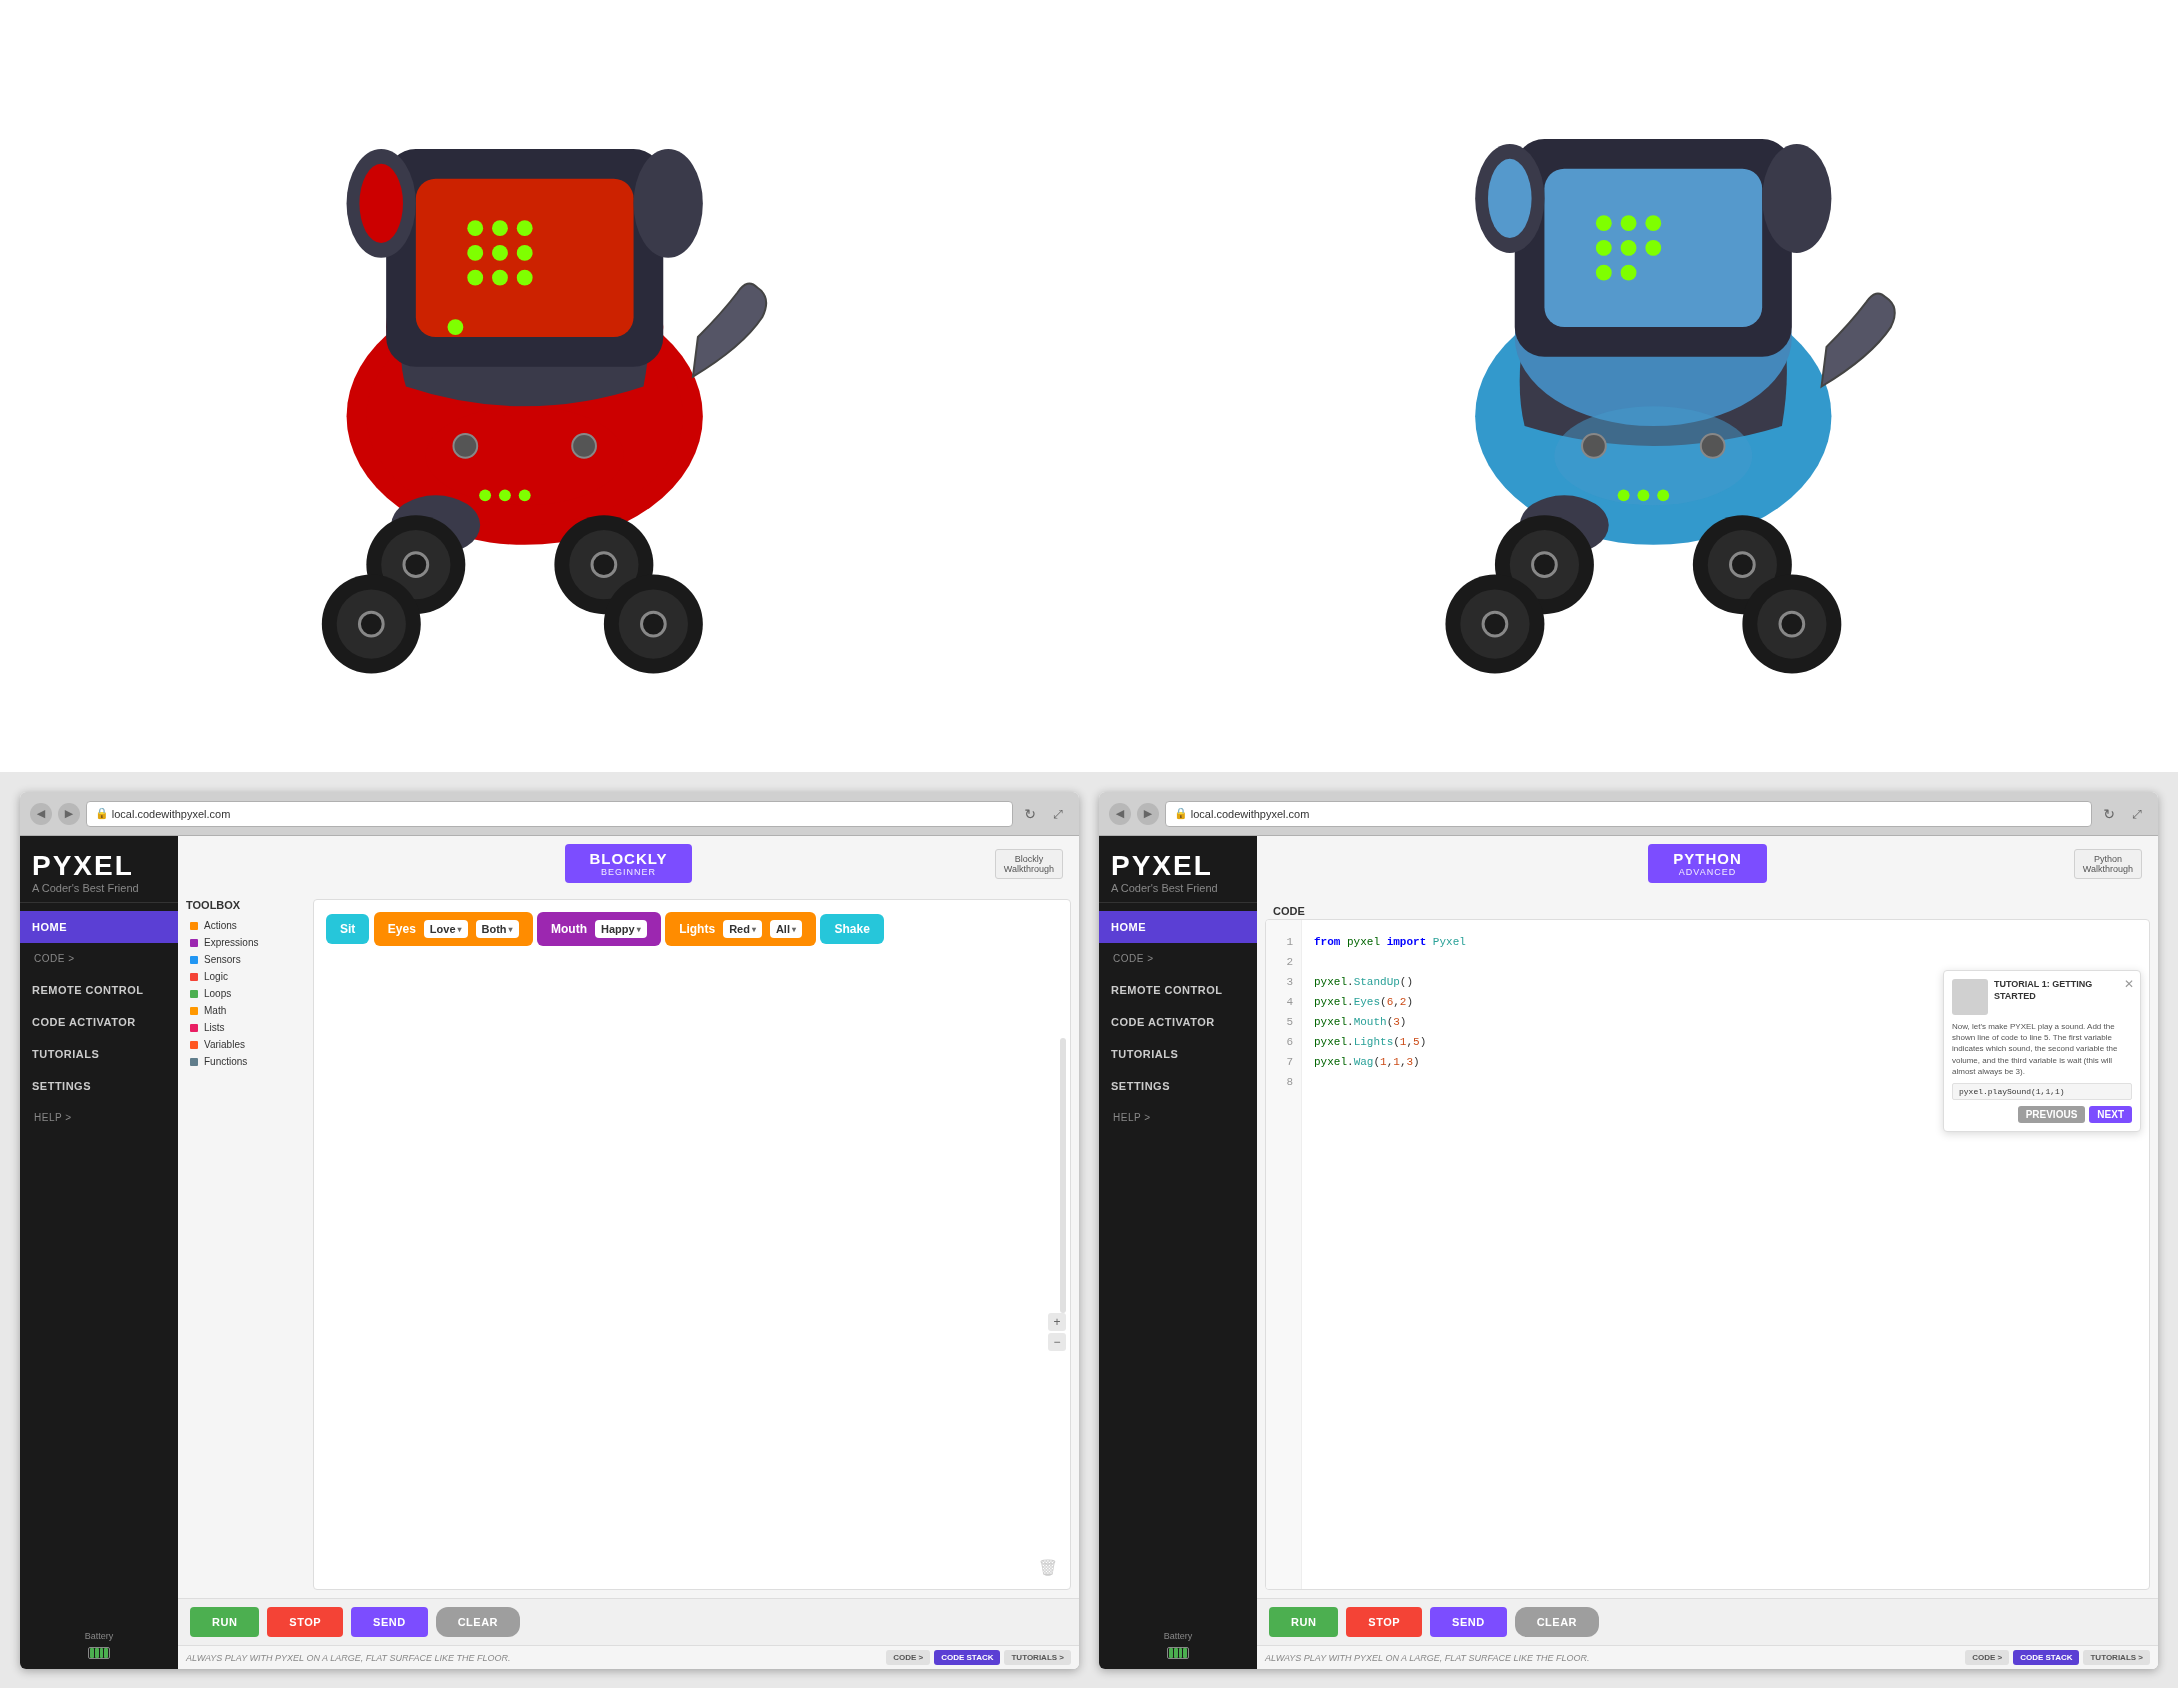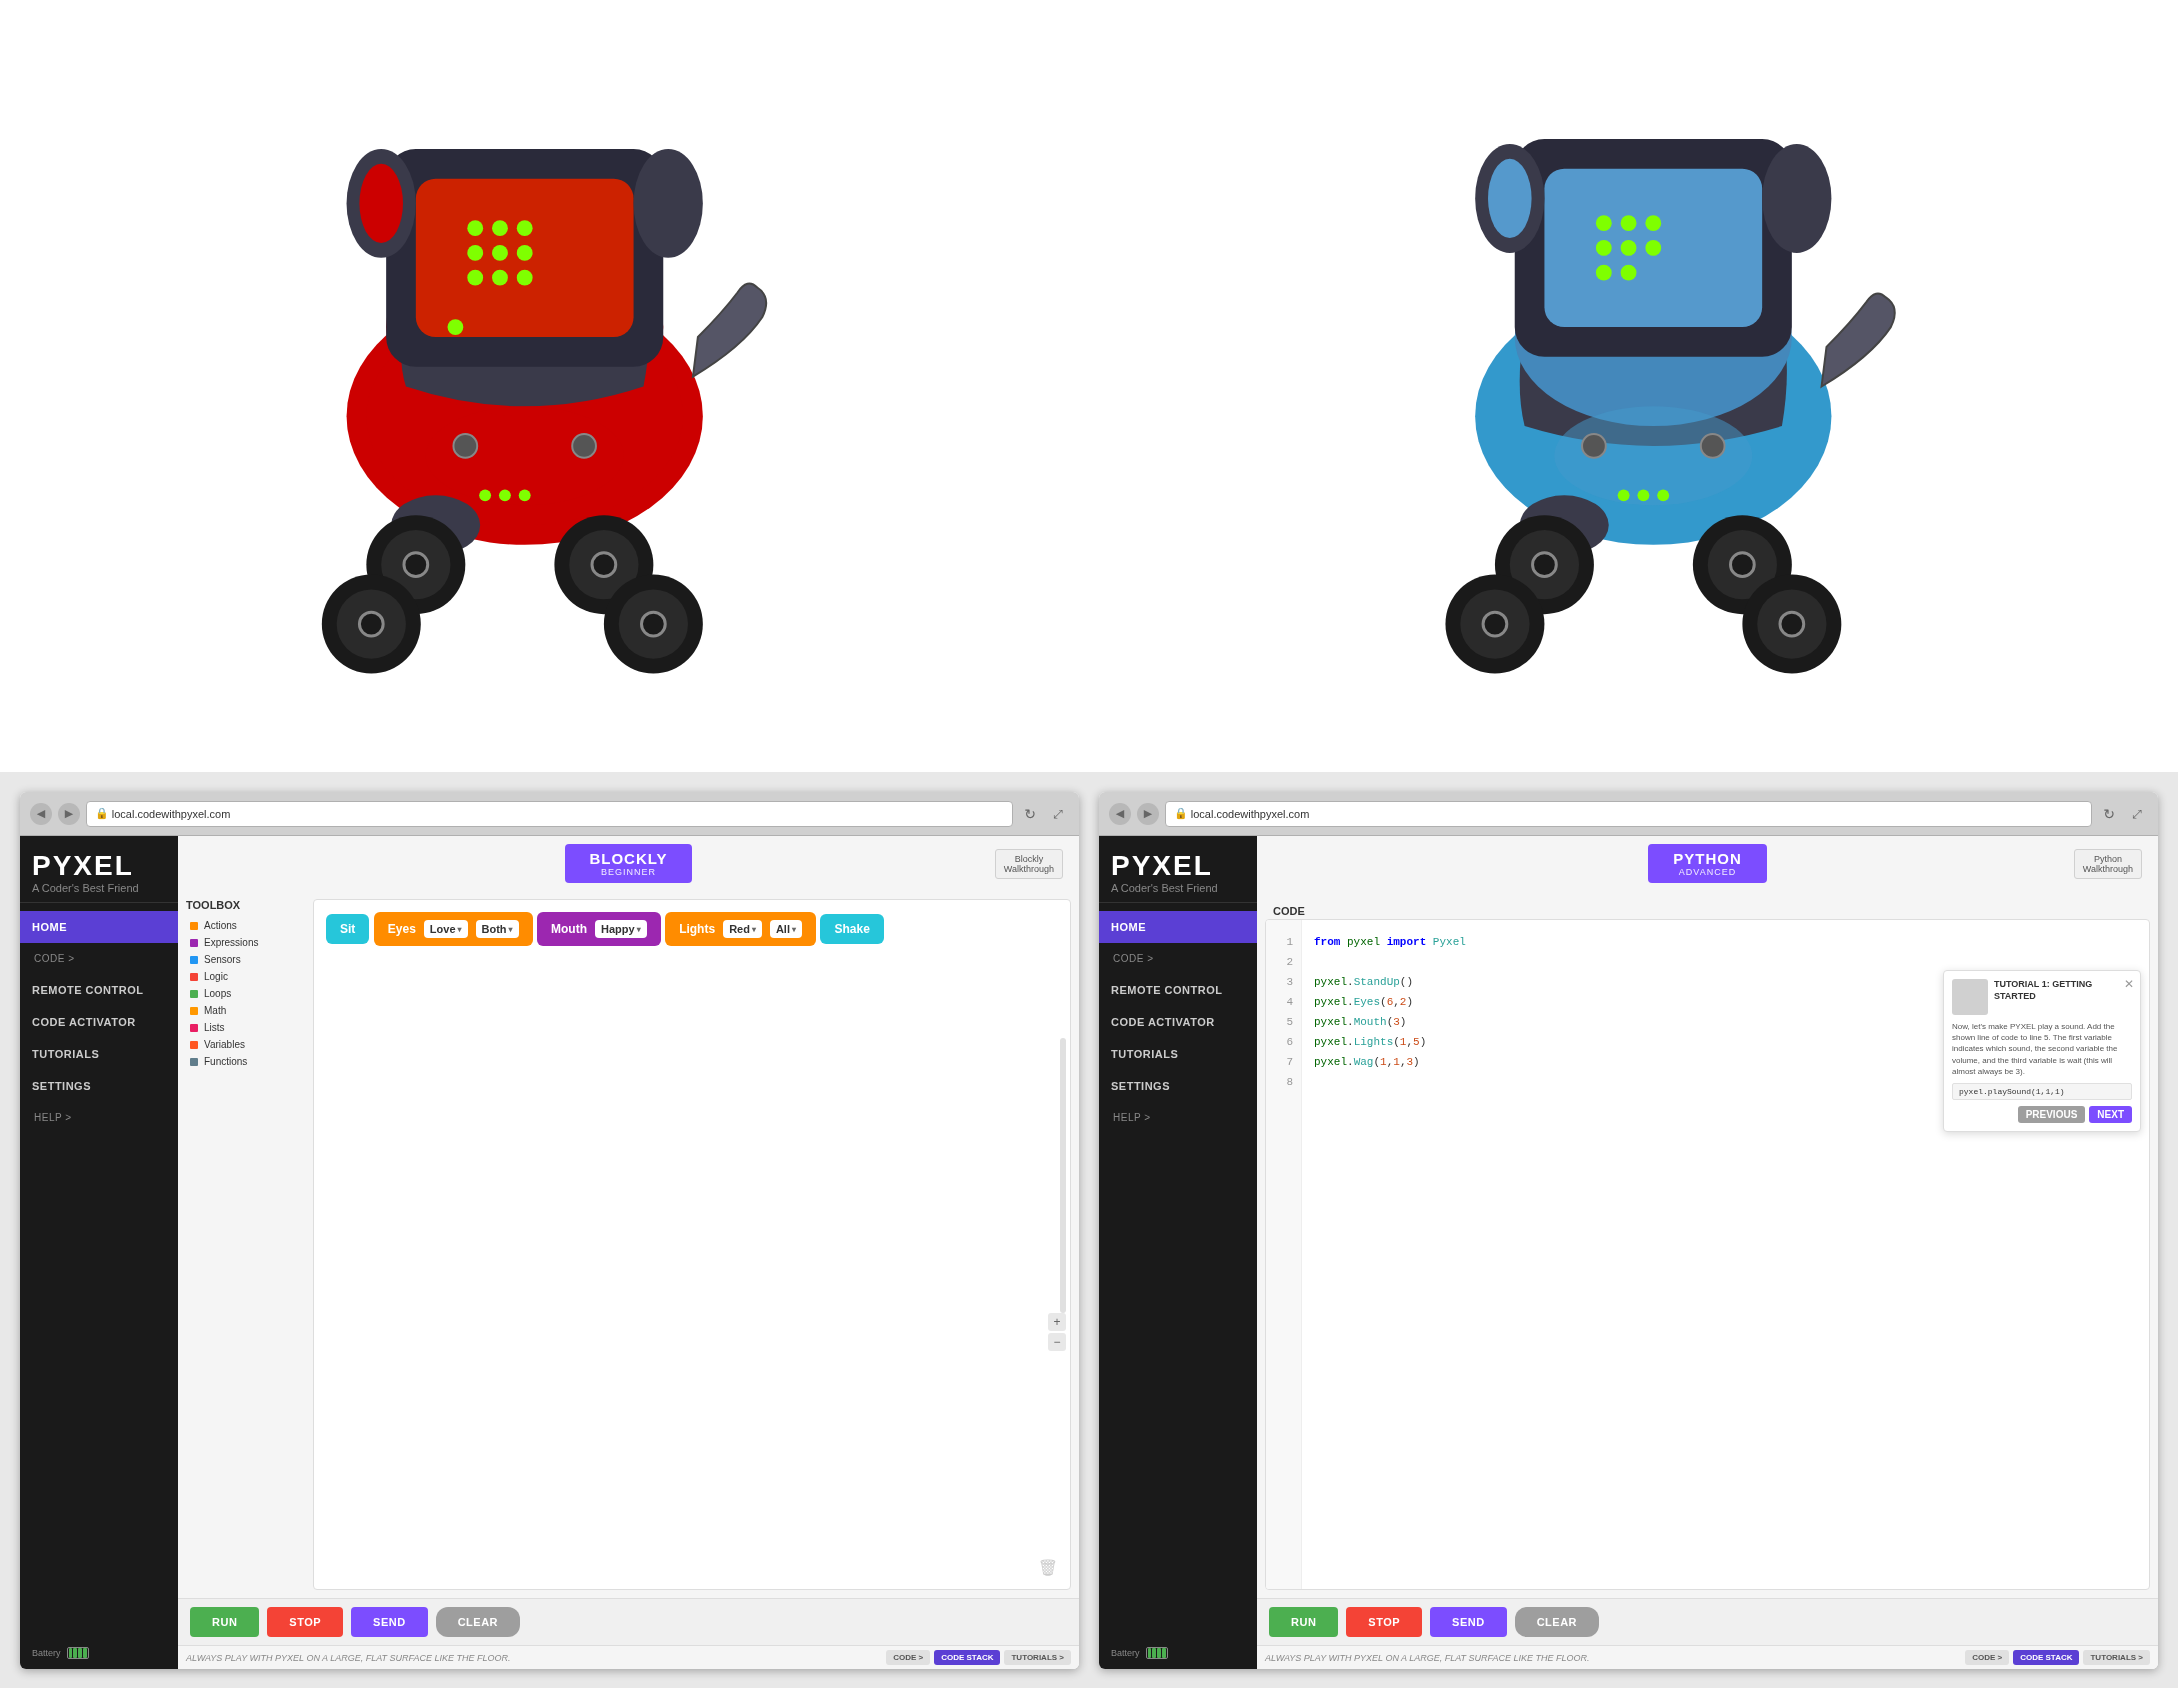"Battery" .sidebar-battery { flex-direction: none -> column }
